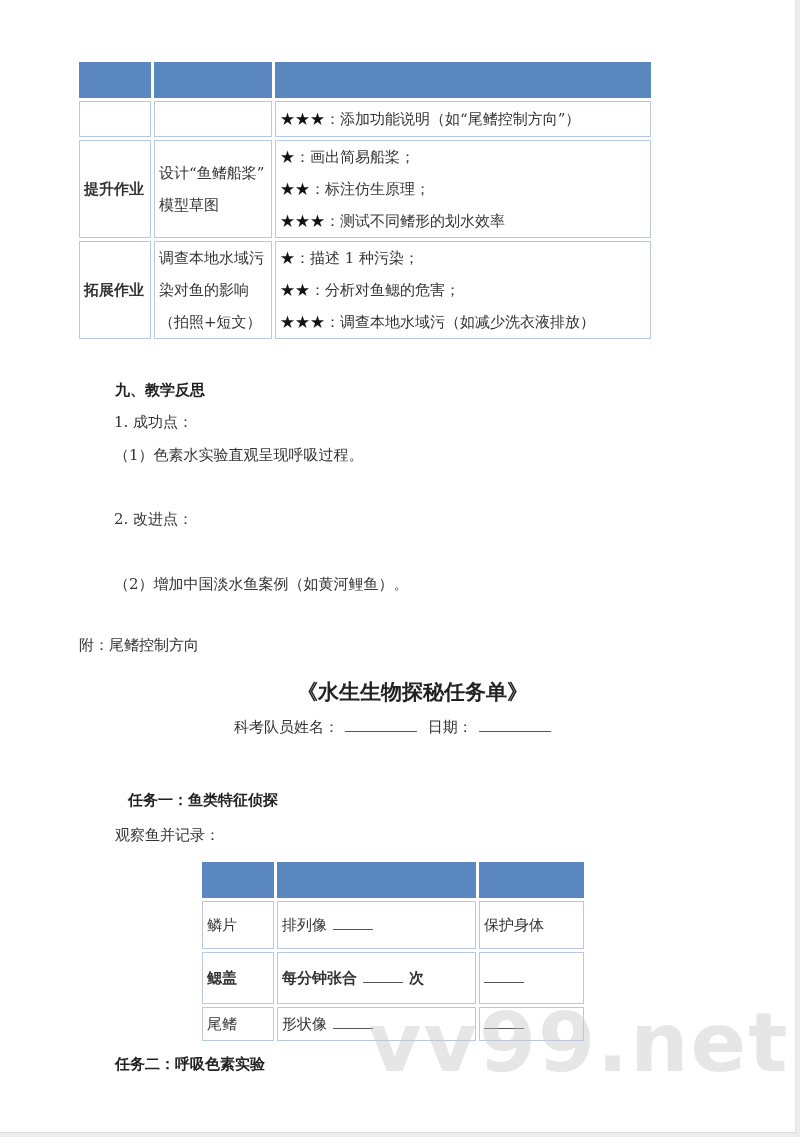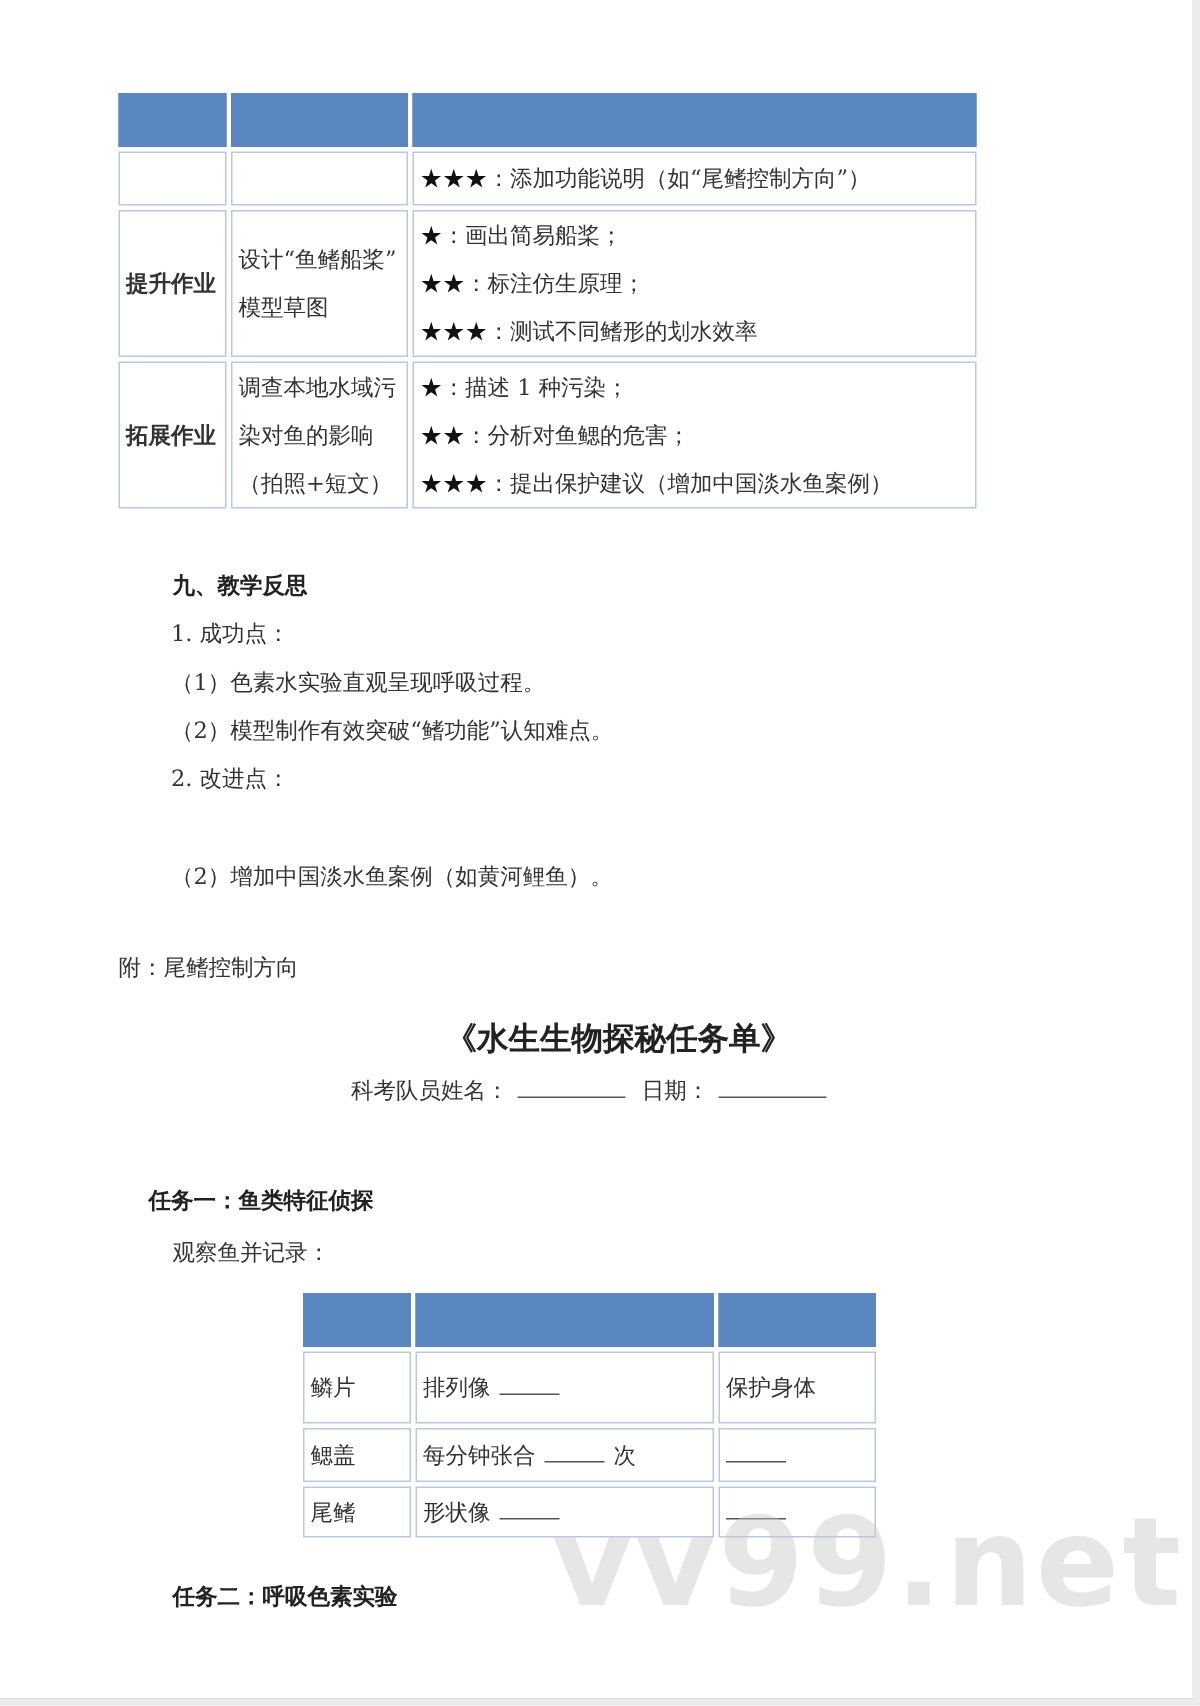"：提出保护建议（增加中国淡水鱼案例）" span { text: 提出保护建议（增加中国淡水鱼案例 -> 调查本地水域污（如减少洗衣液排放 }
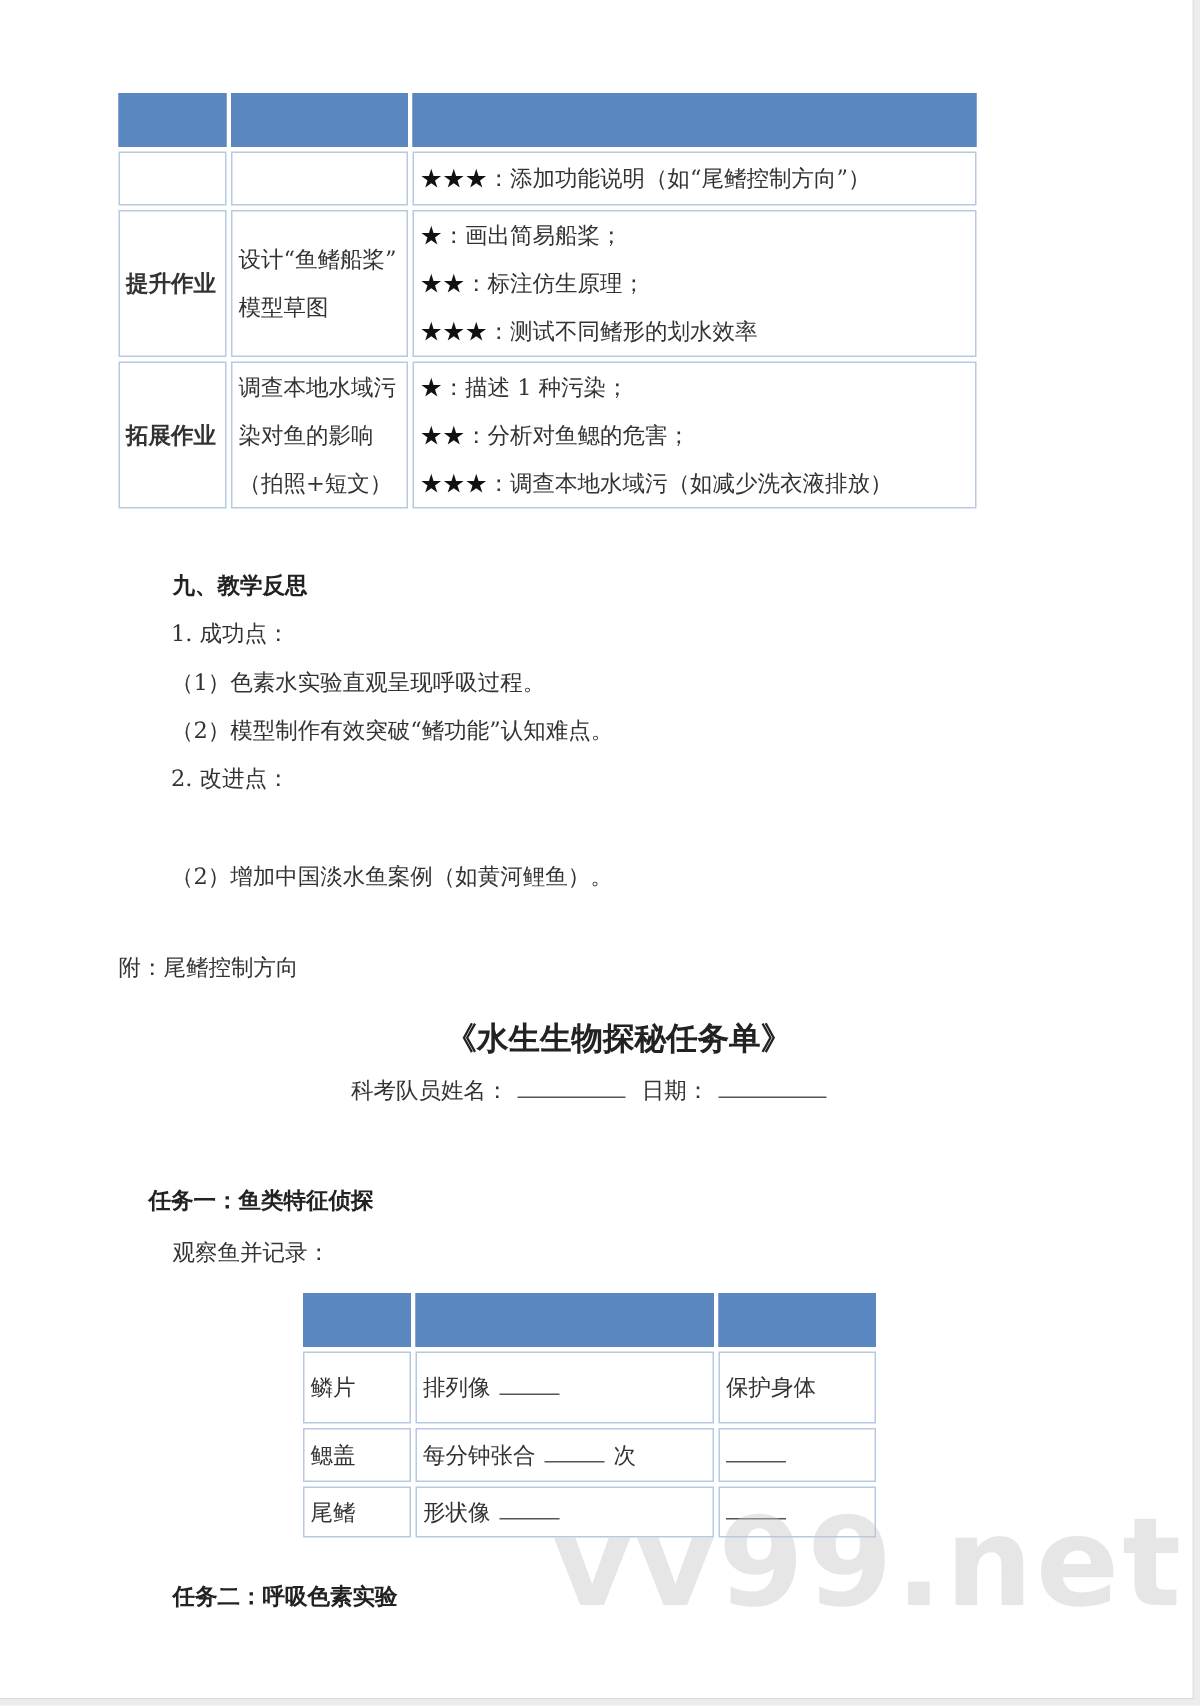"（2）模型制作有效突破“鳍功能”认知难点。" div.abs { html: <div>（2）模型制作有效突破“鳍功能”认知难点。</div> -> none }
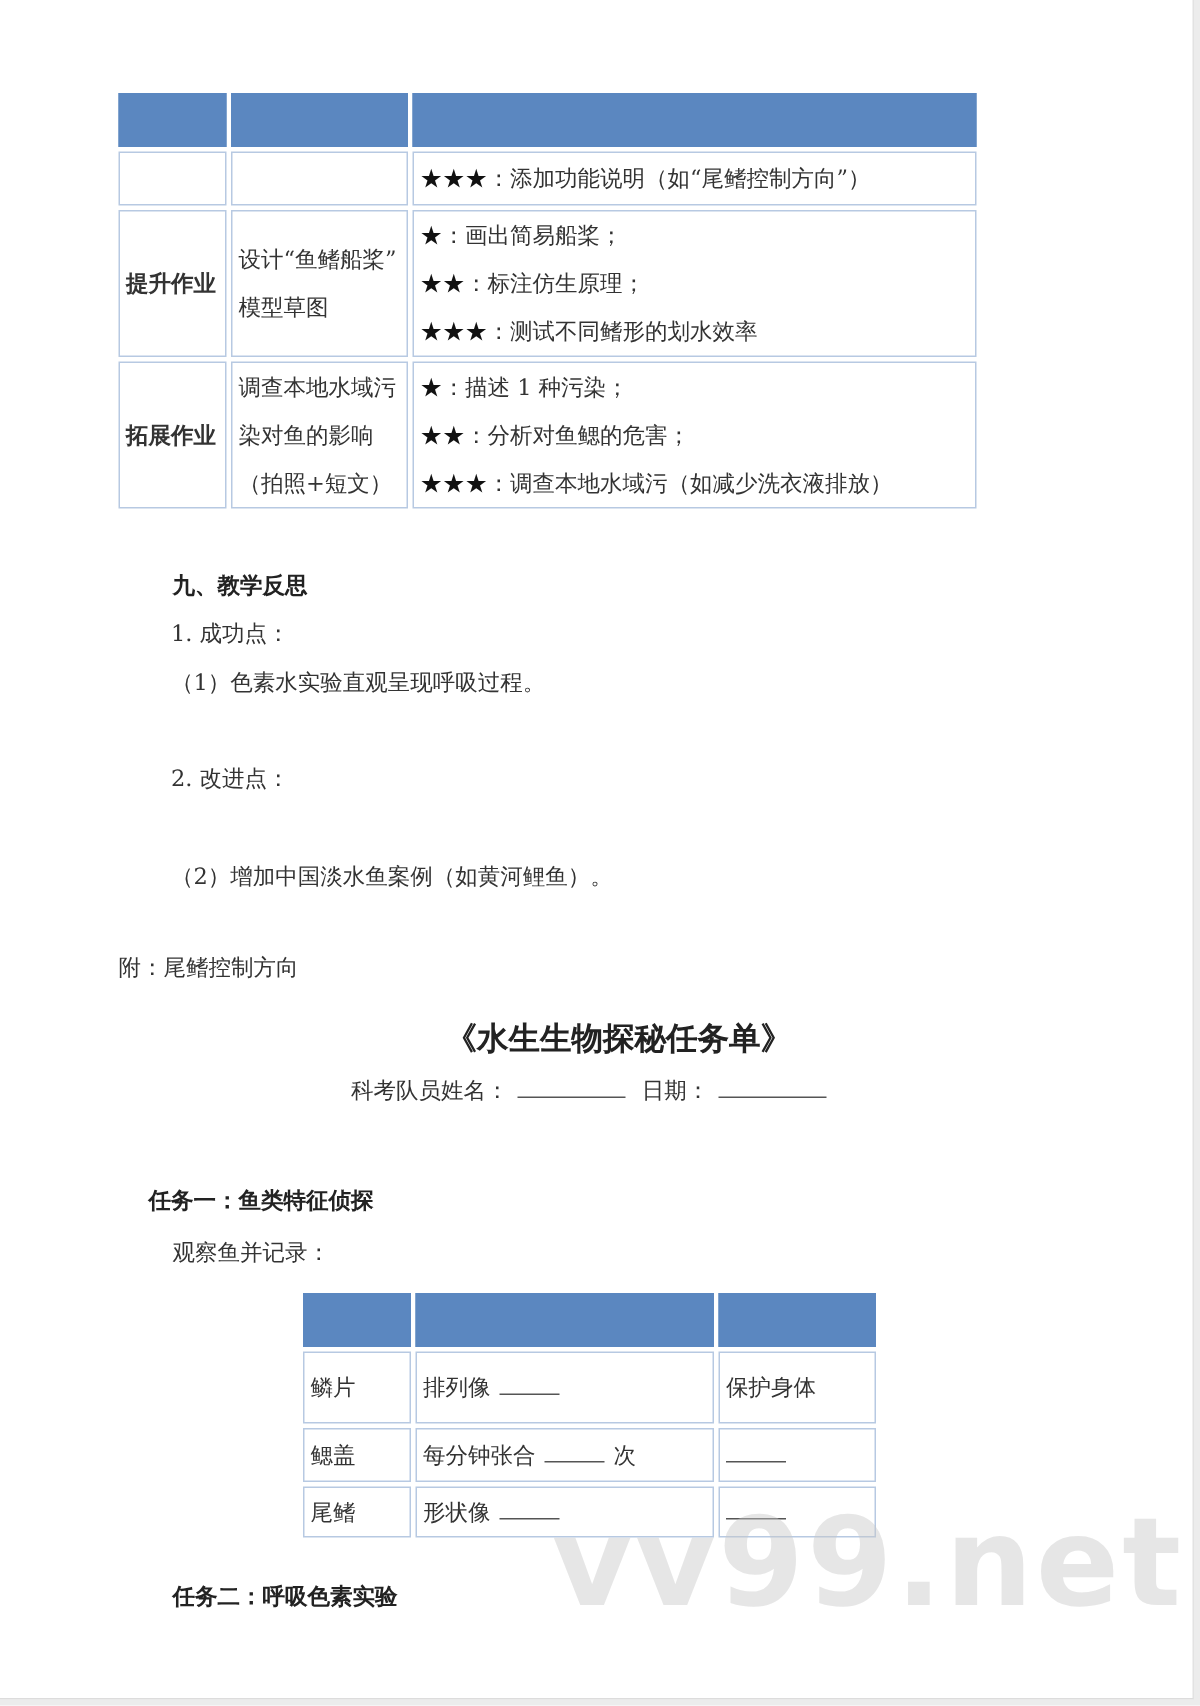"任务一：鱼类特征侦探" div.abs { left: 99px -> 128px }
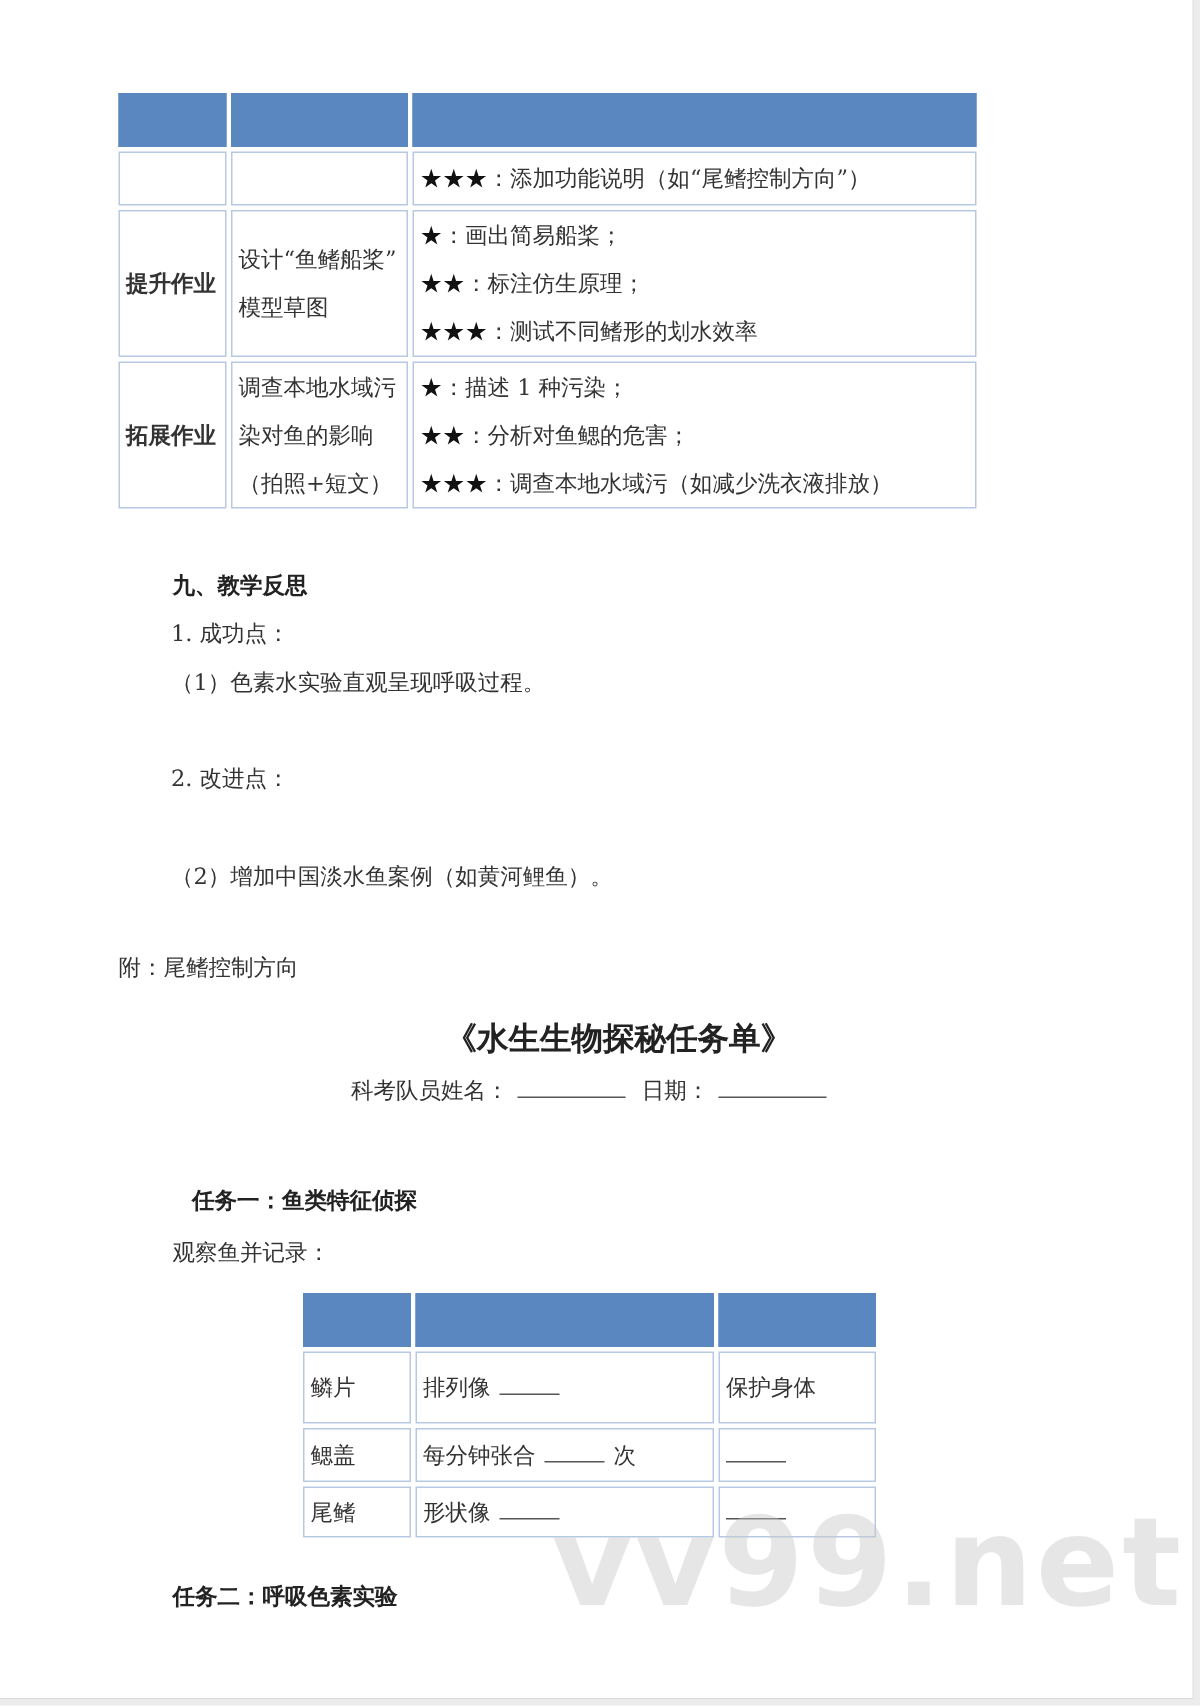"鳃盖" tr { font-weight: none -> bold; height: 36px -> 52px }
